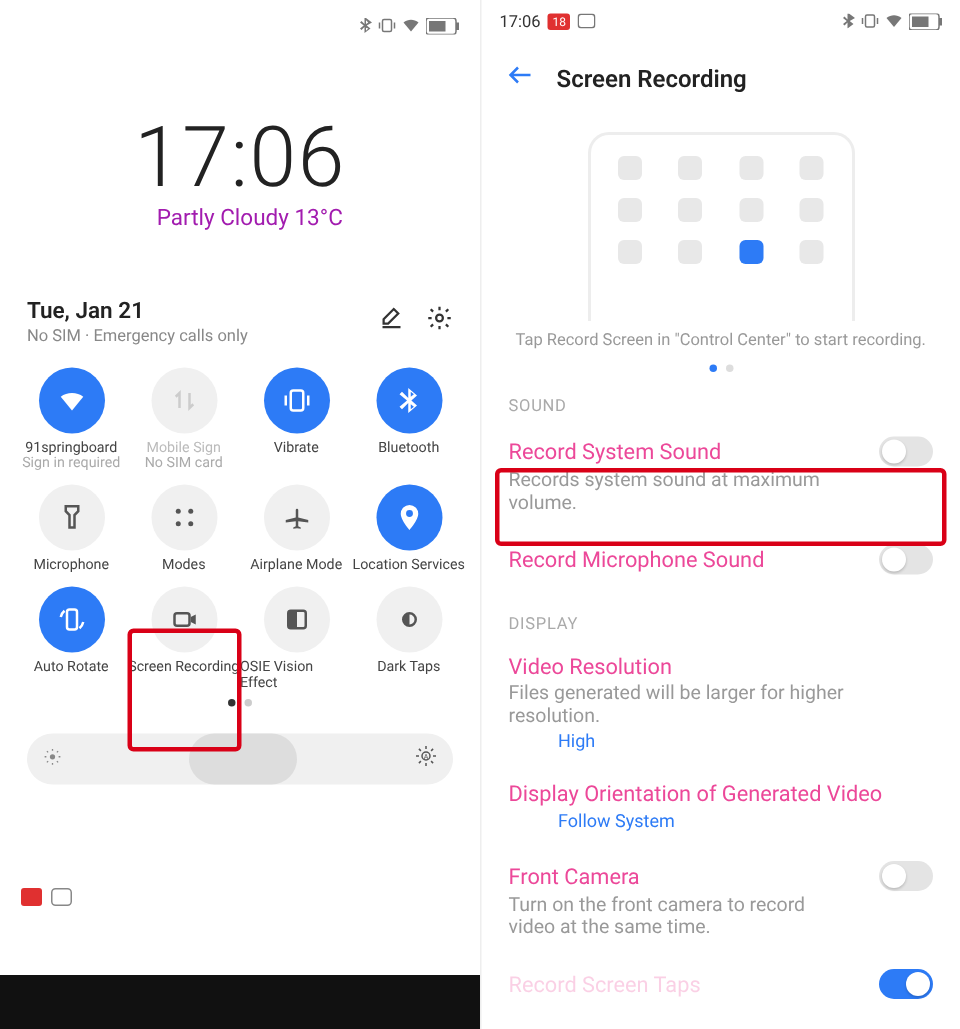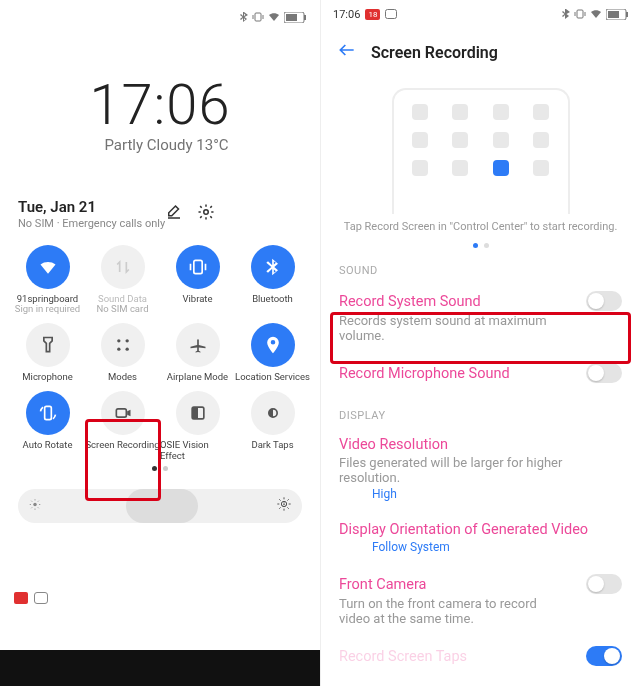"Partly Cloudy 13°C" .weather { color: #737373 -> #a21caf }
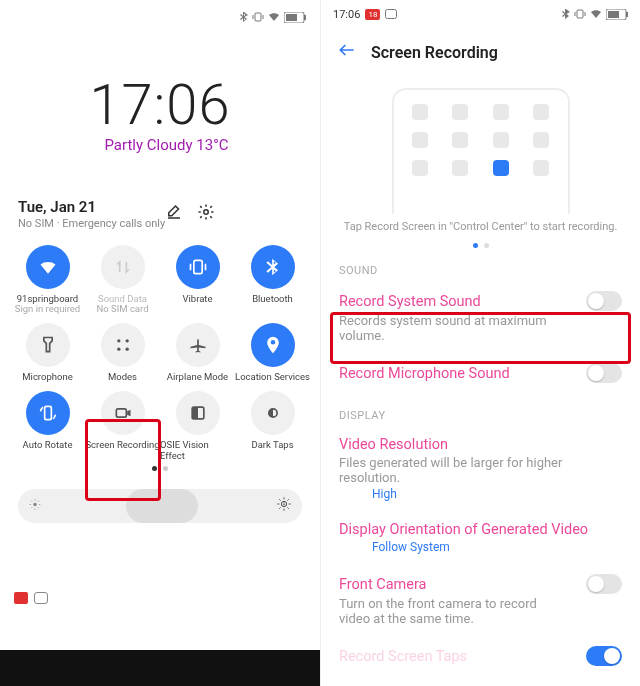"Tue, Jan 21" .date-row { justify-content: flex-start -> space-between }
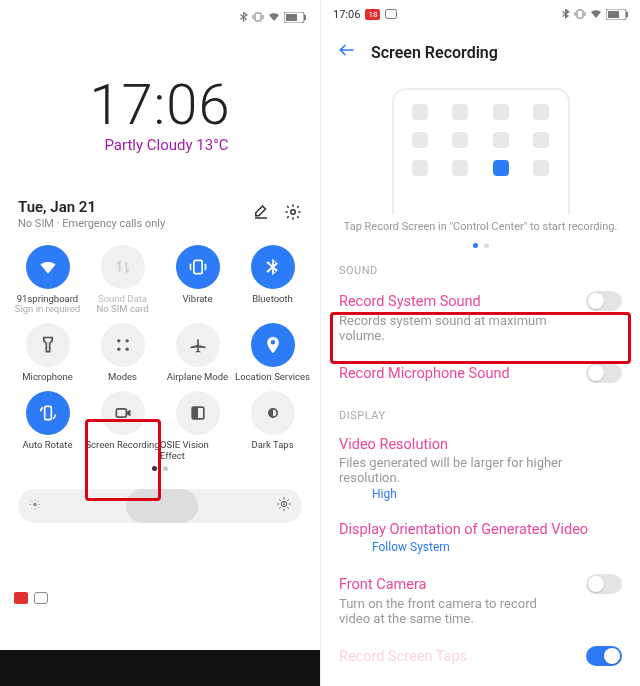"Sound Data" span { text: Sound Data -> Mobile Sign }
